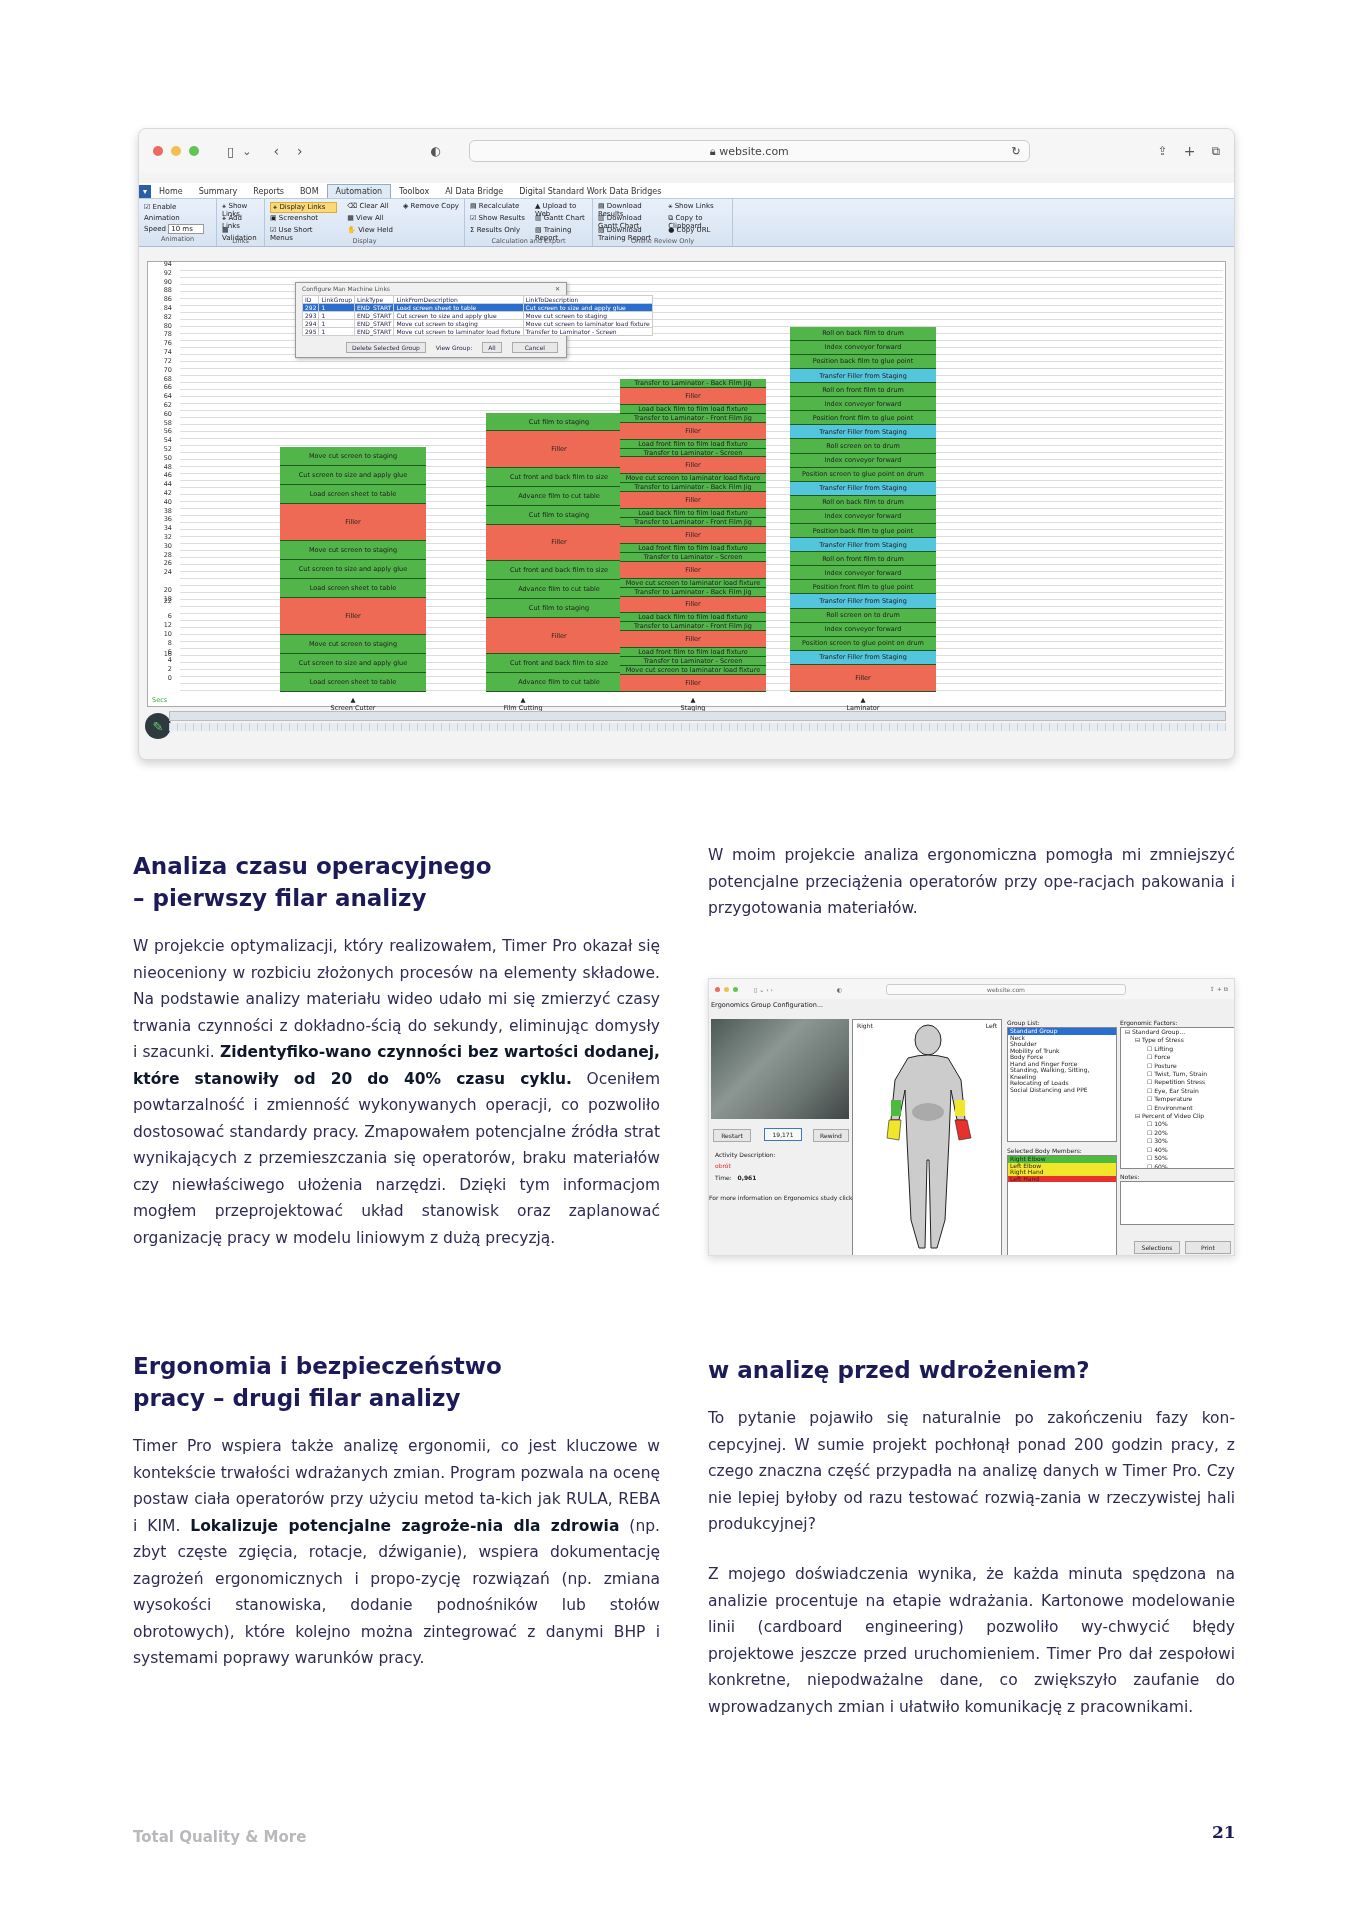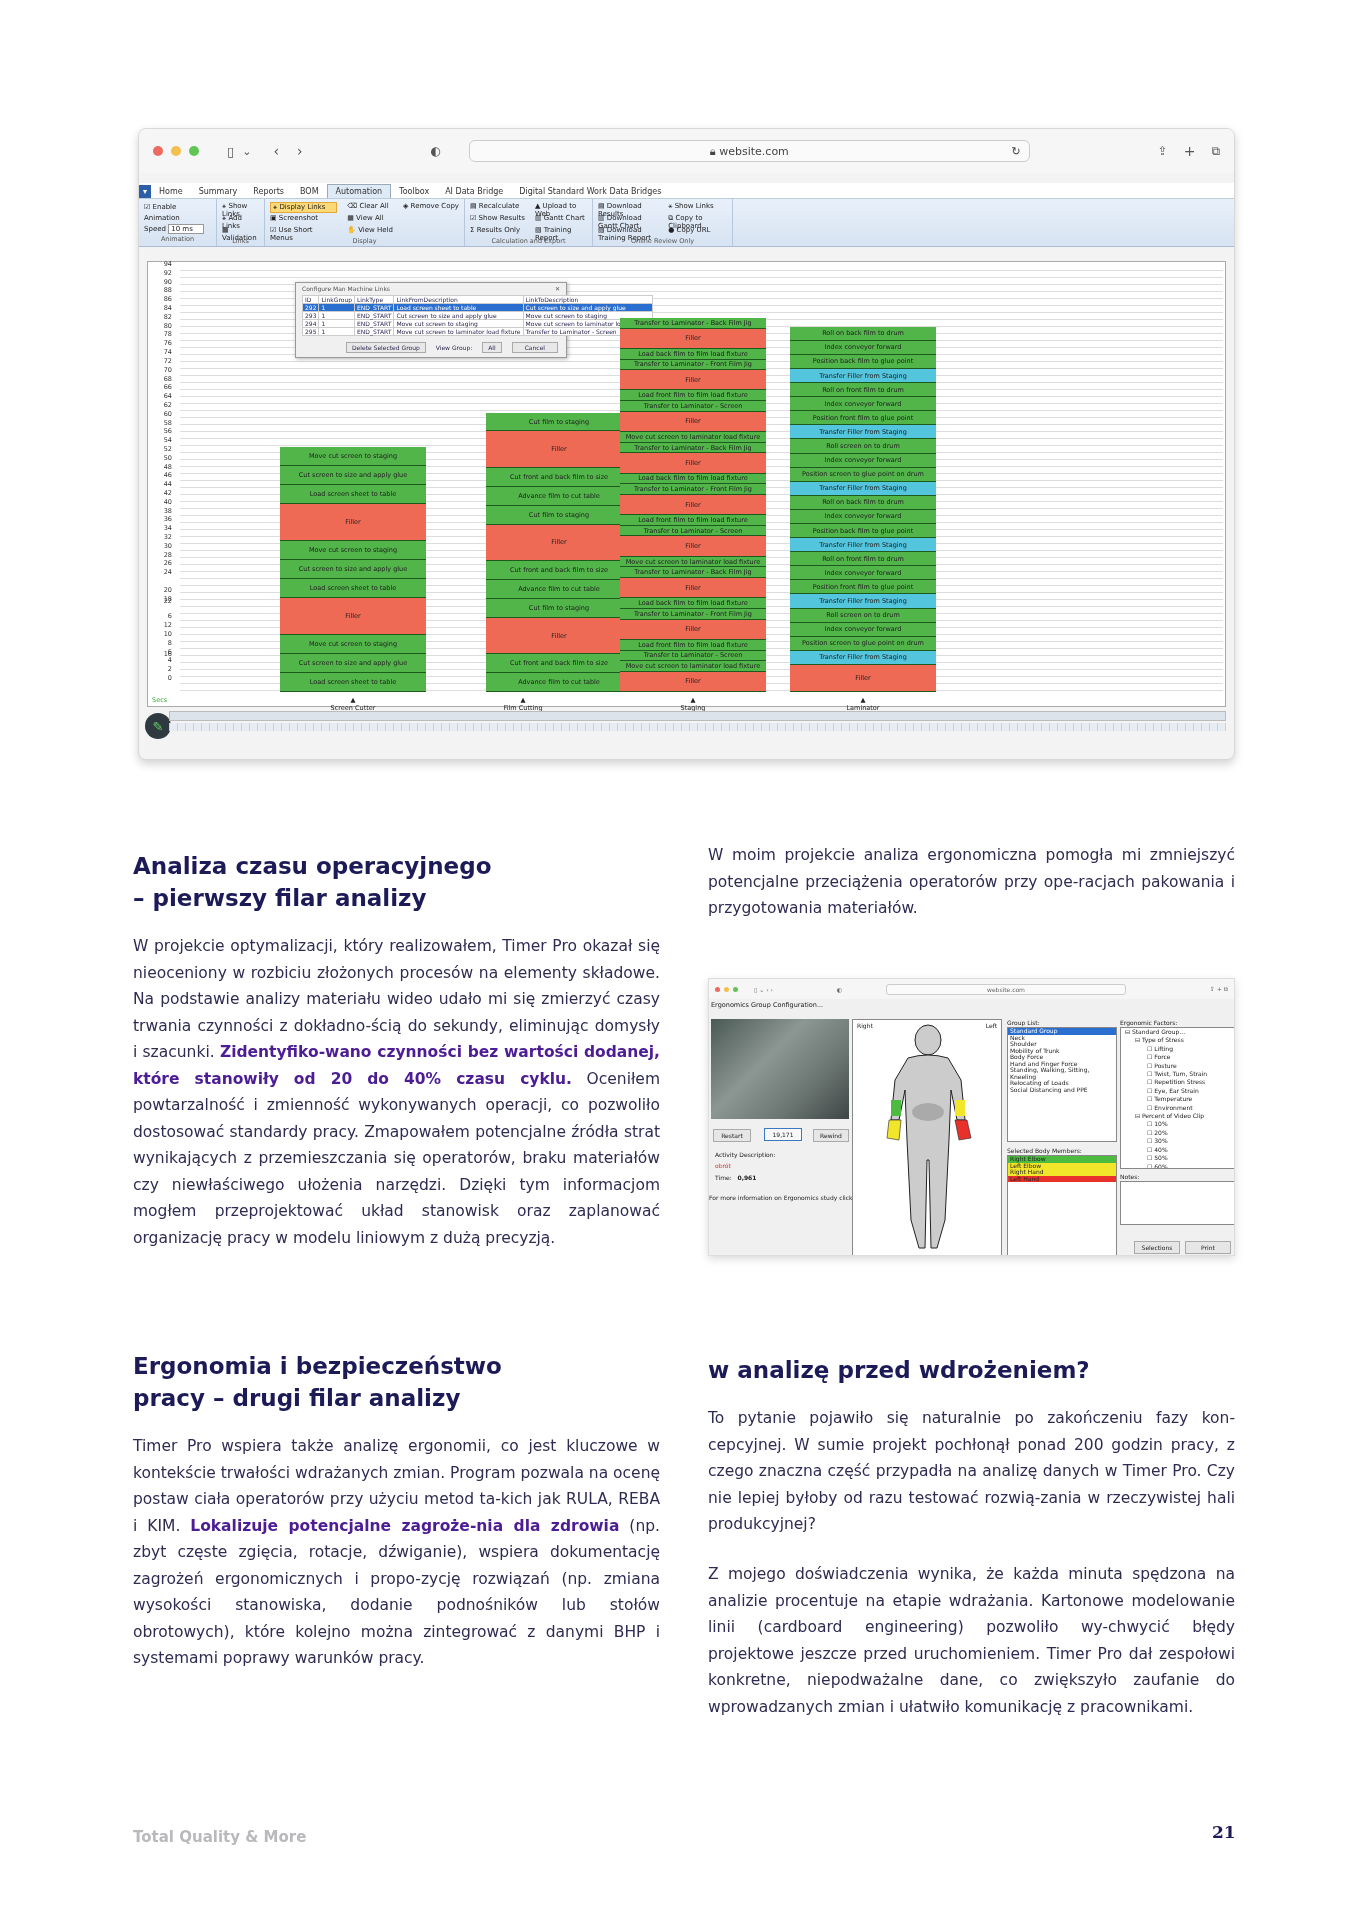"Transfer to Laminator - Back" div.col { height: 374px -> 313px }
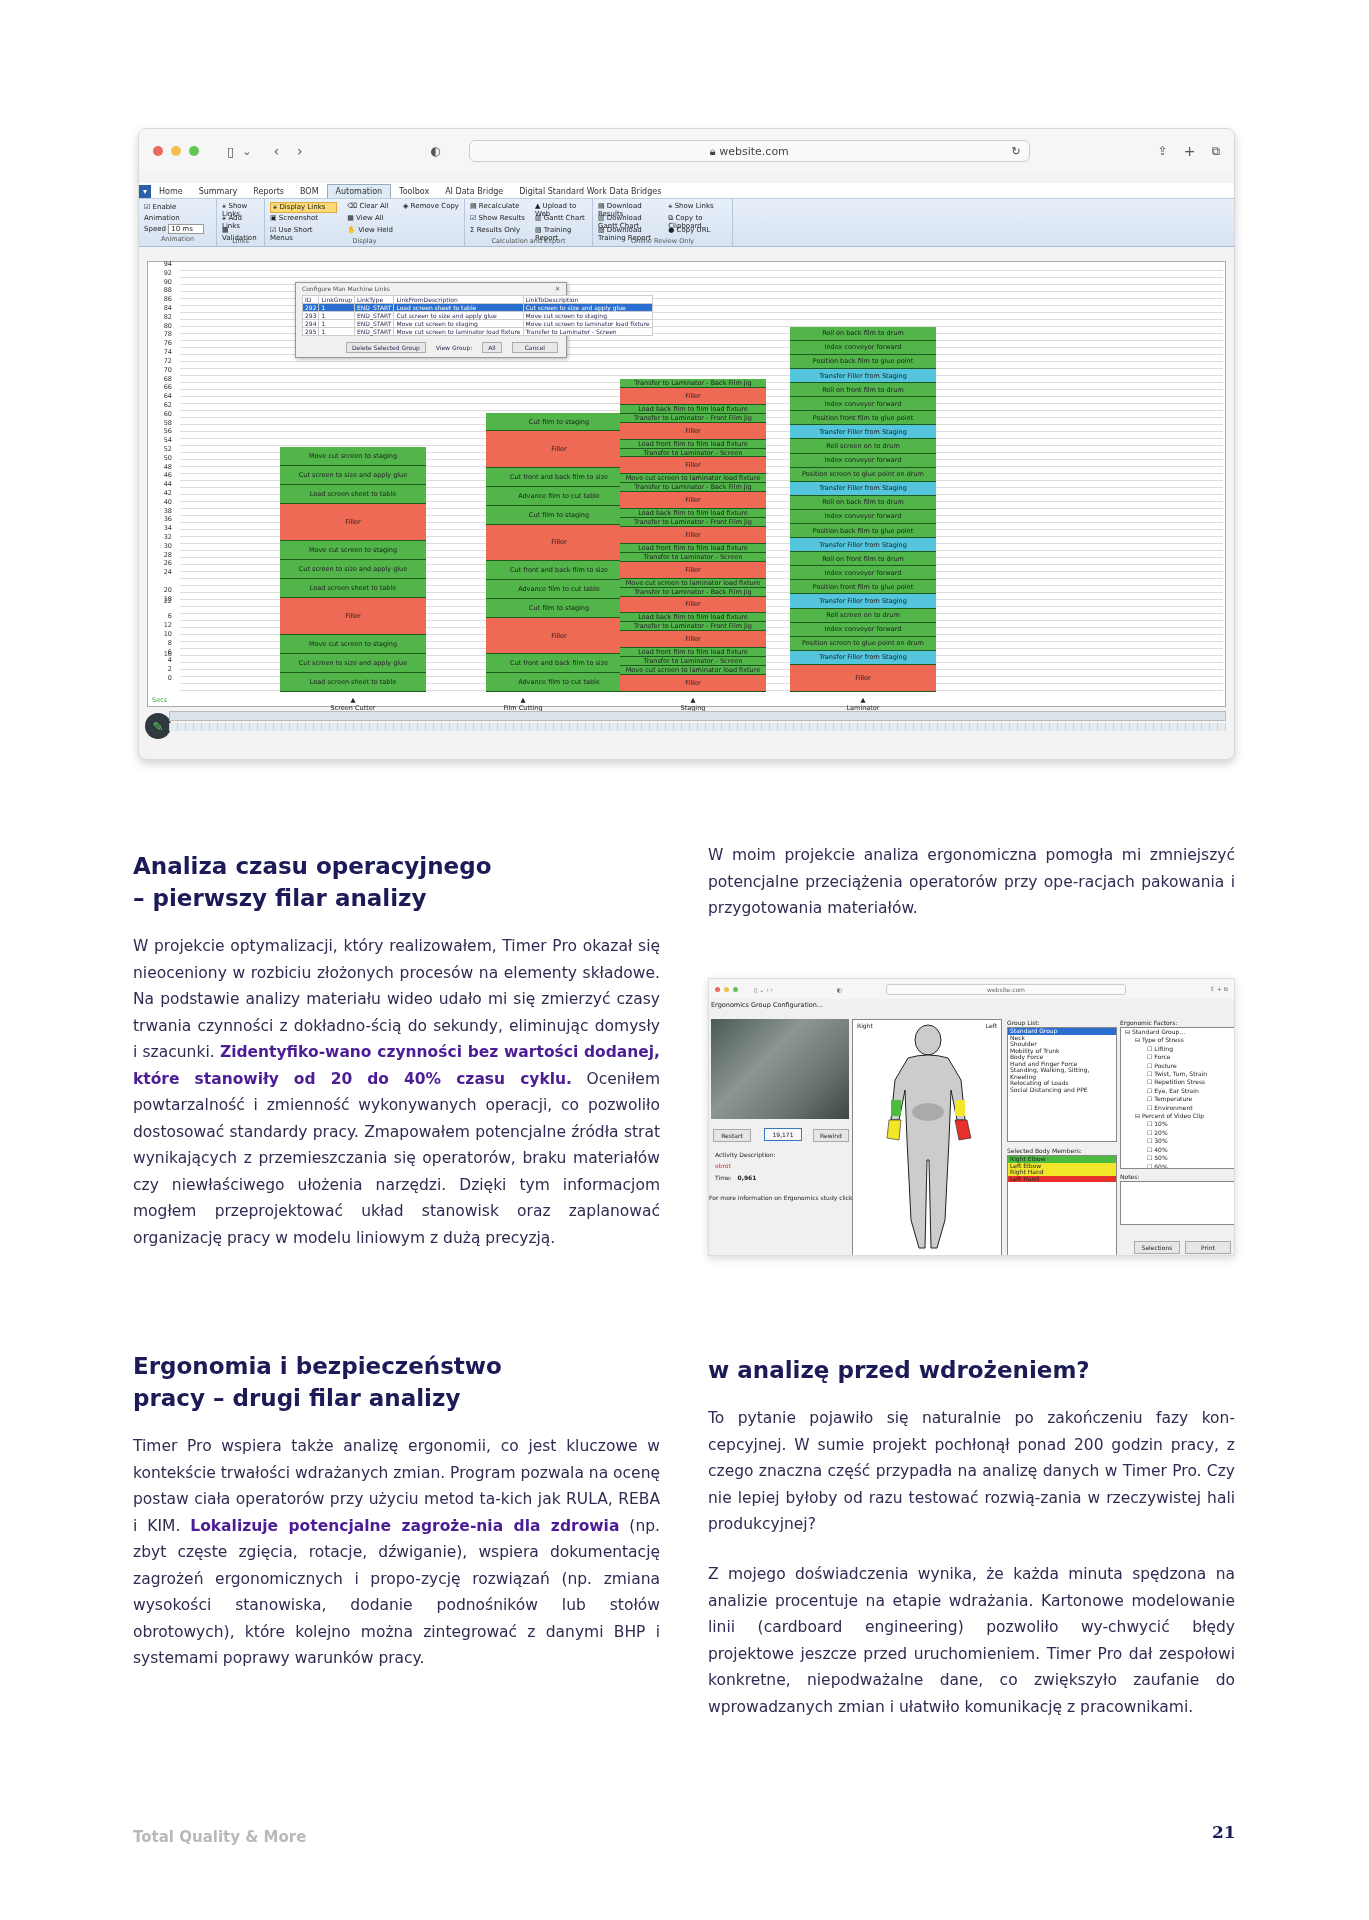"Zidentyfiko-wano czynności bez wartości" .p b { color: #4c1d95 -> #0f172a }
